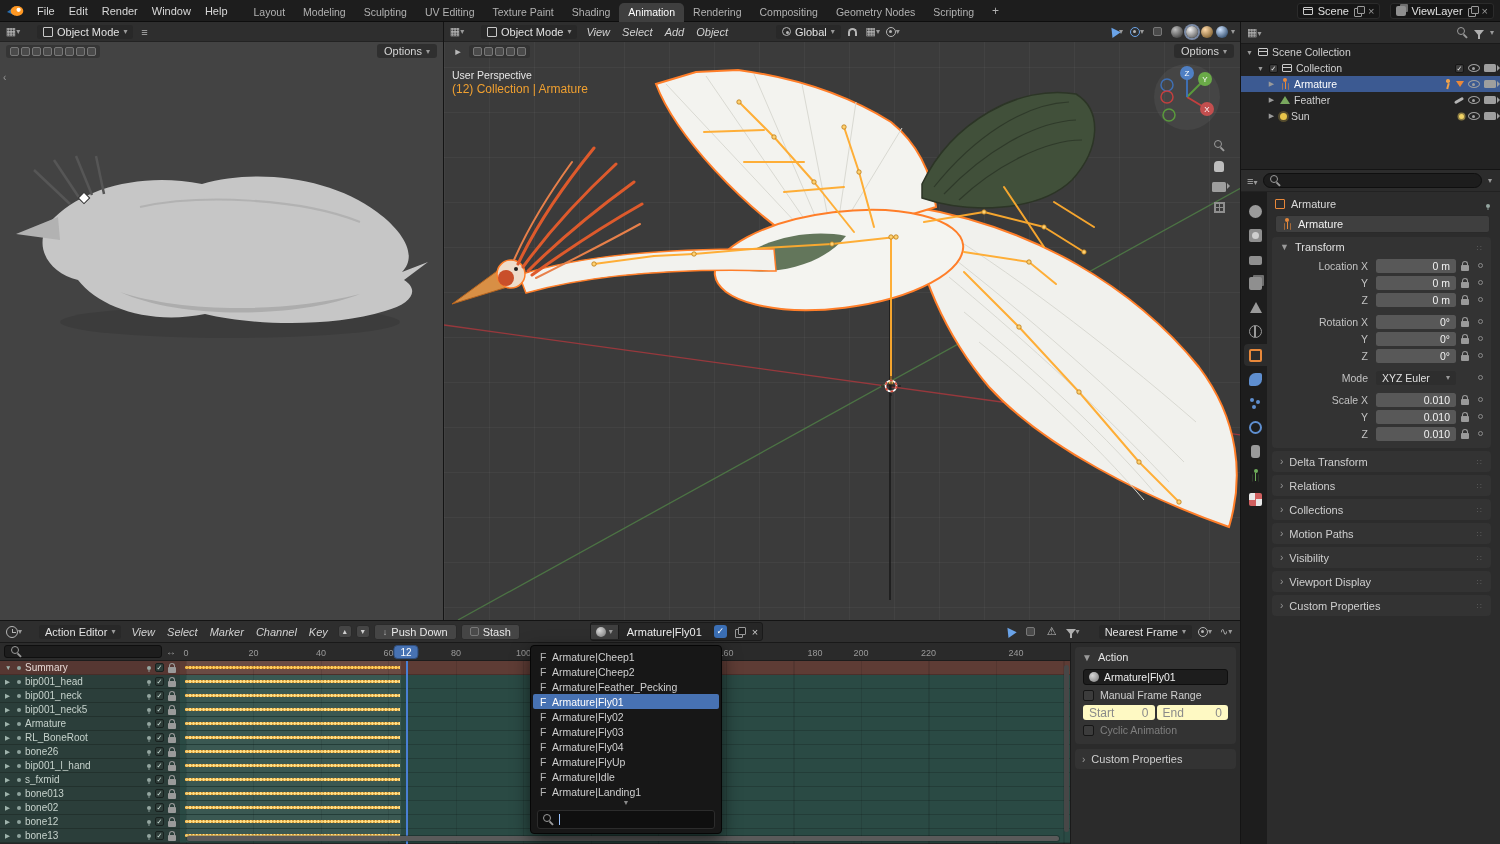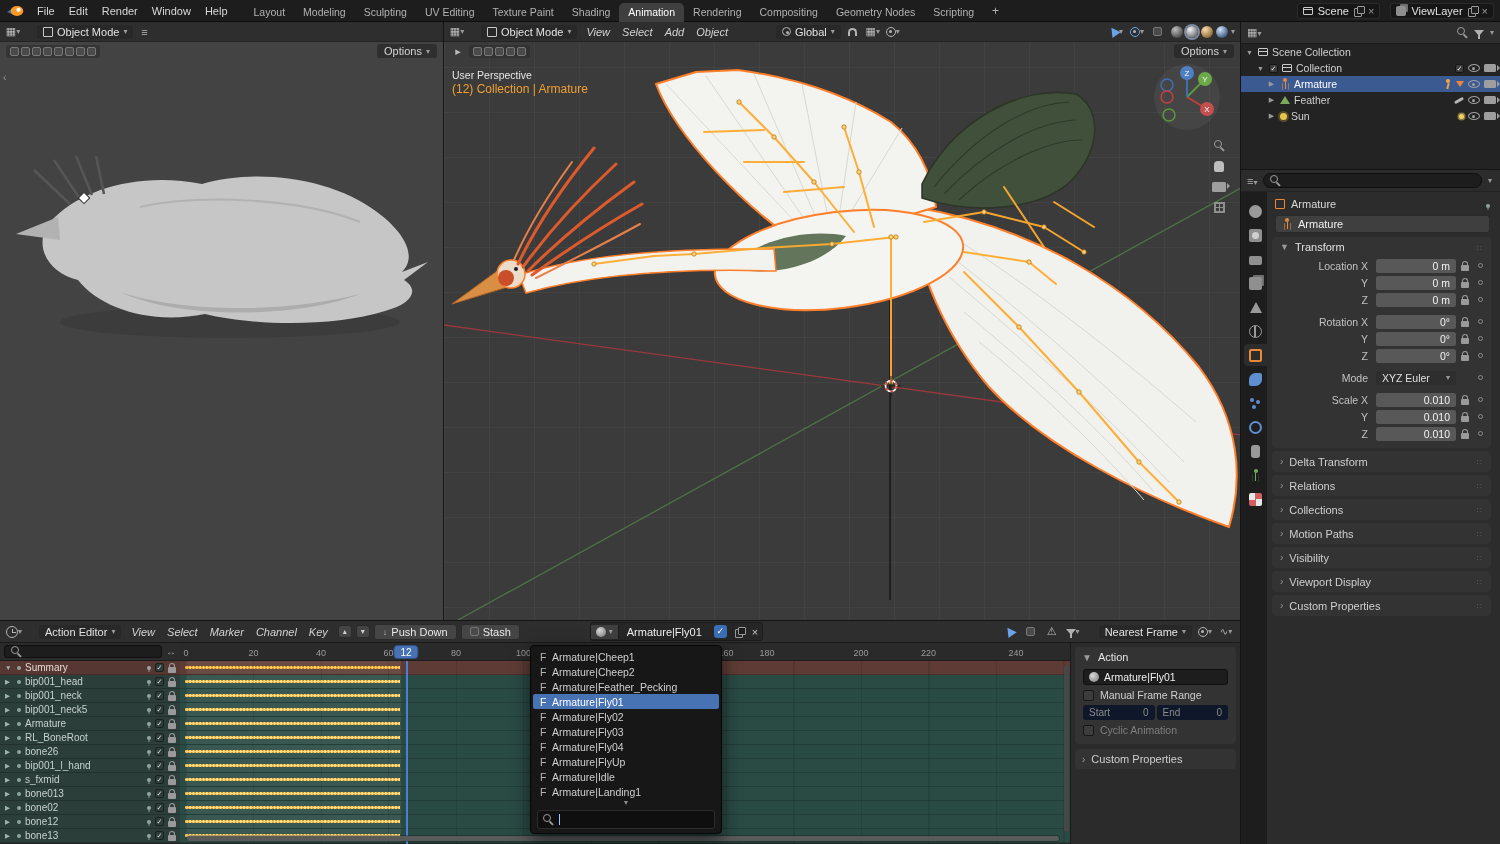"180" span.rnum { left: 587px -> 635px }
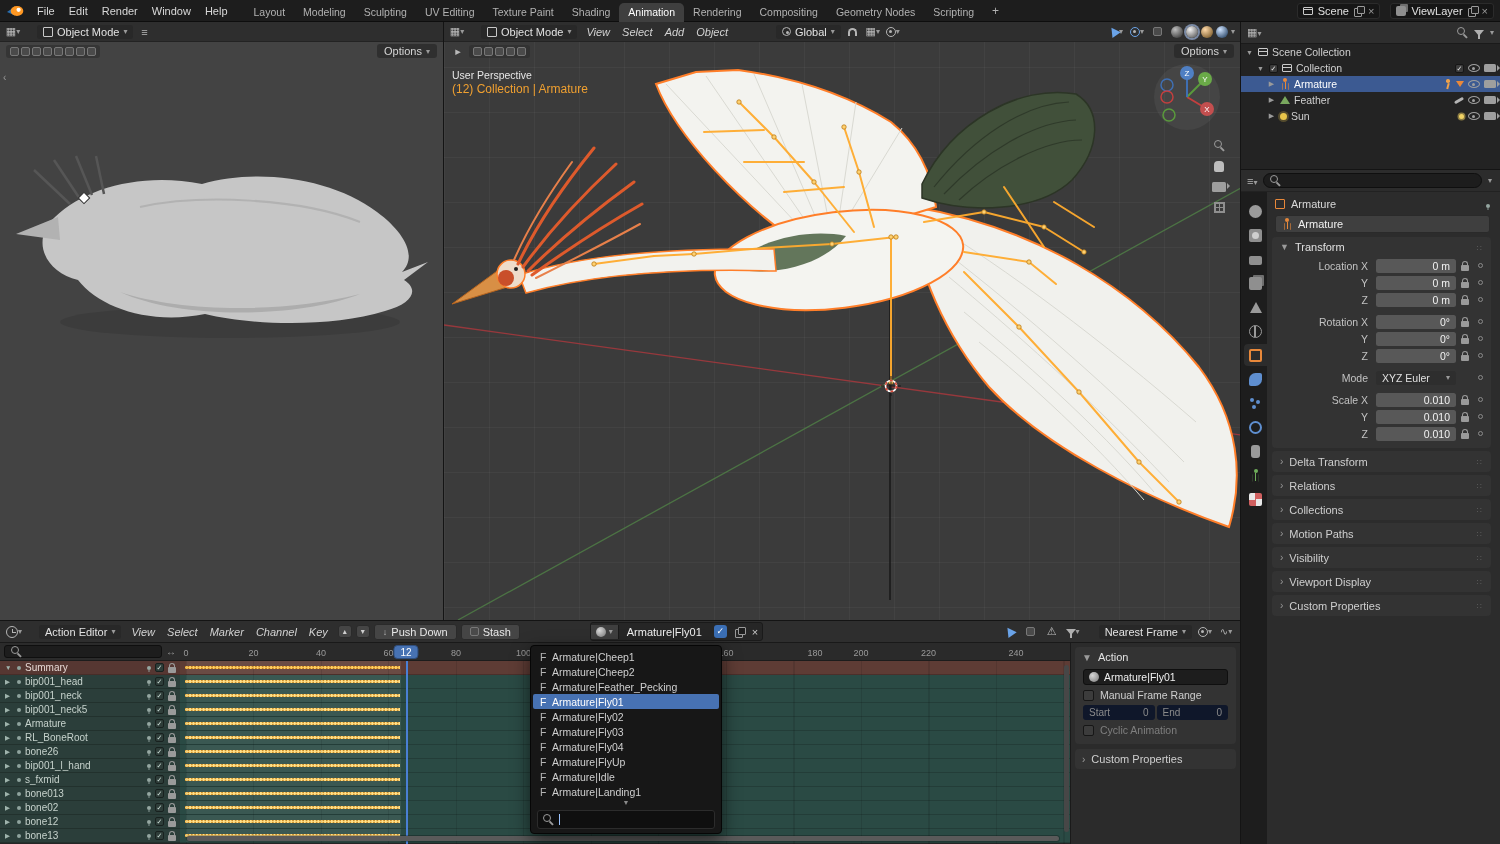"Start" .numfield { background: #0f172a -> #fef9c3; font-size: 10px -> 12px }
